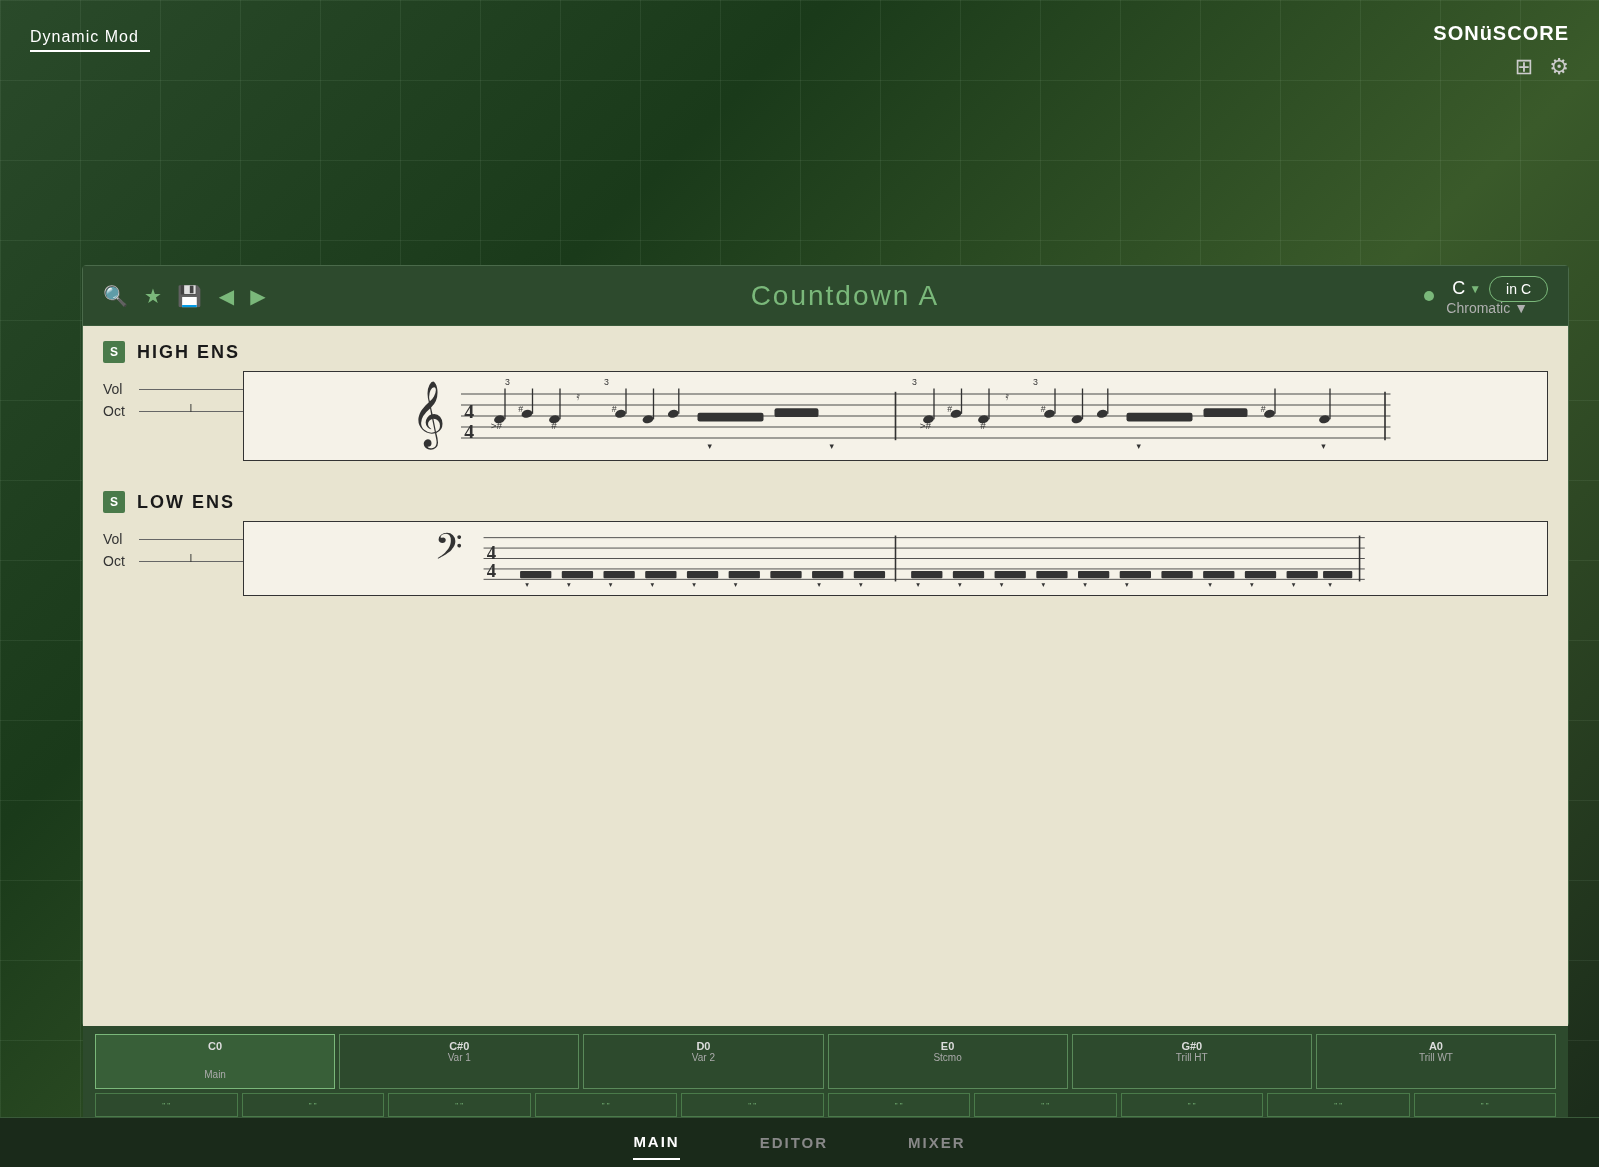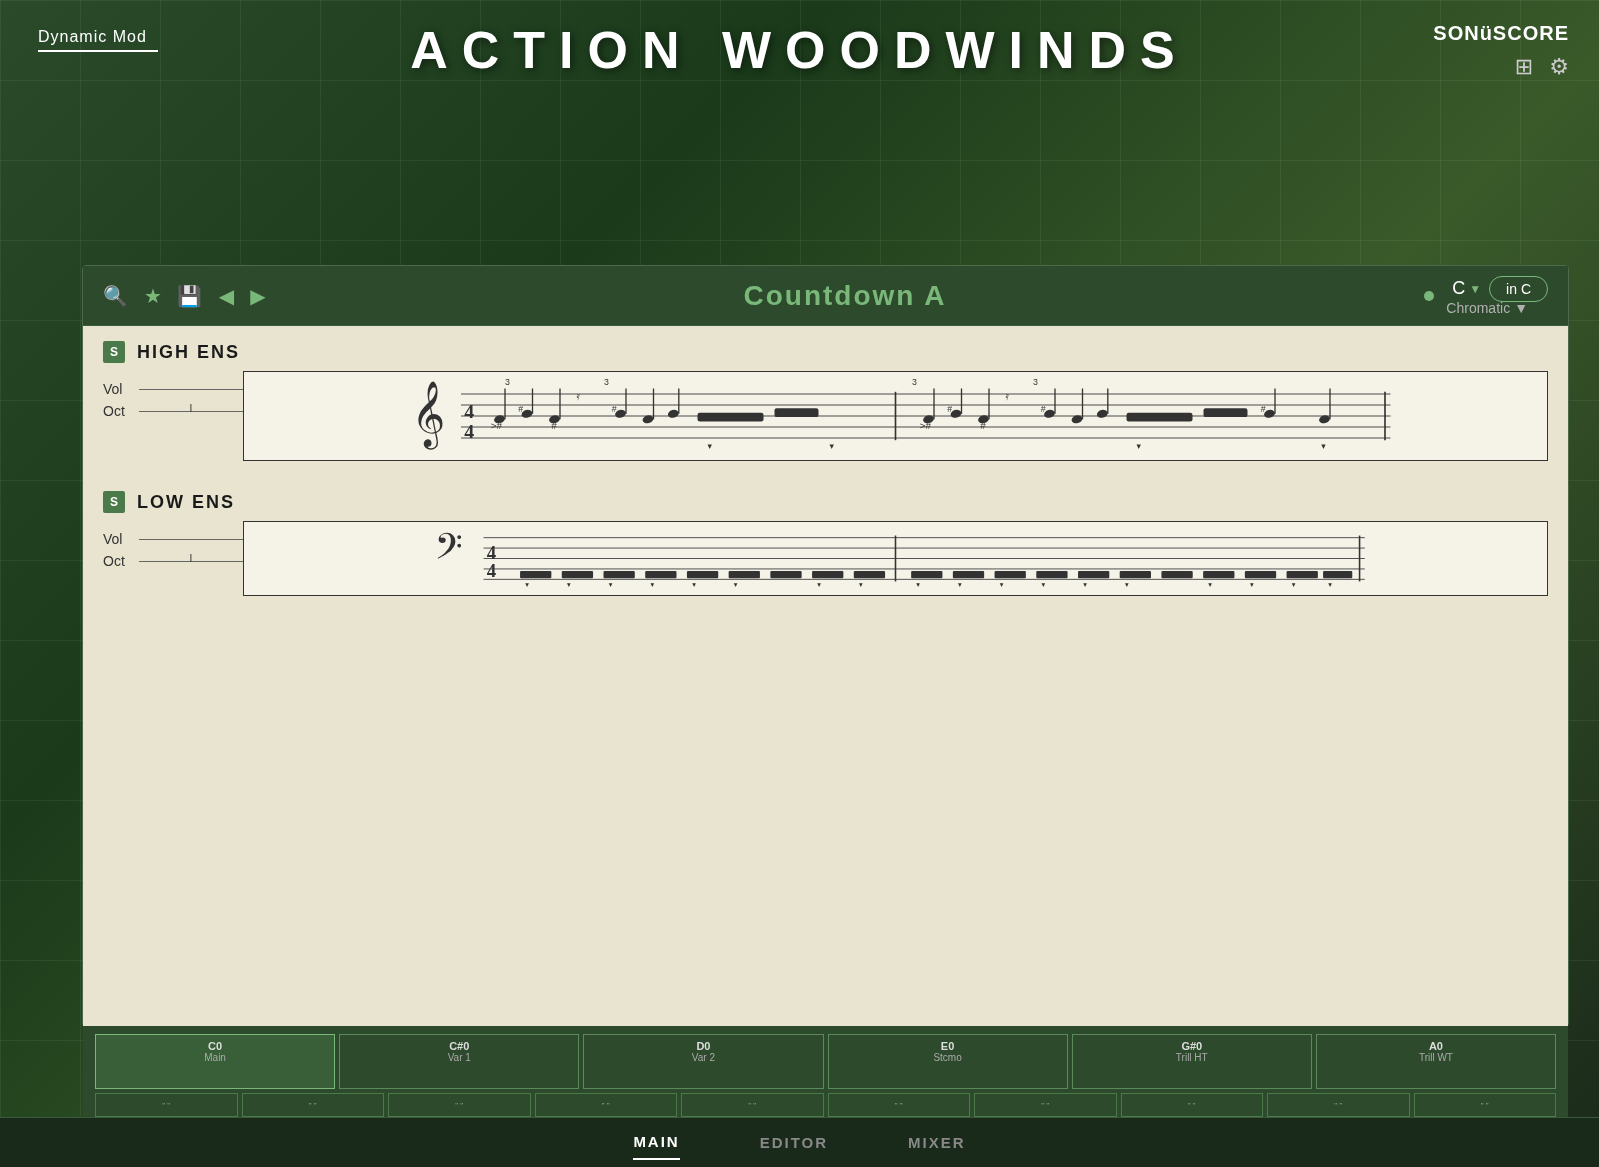"Dynamic Mod" .top-header { left: 0 -> 14px; padding: 20px 38px -> 20px 16px }
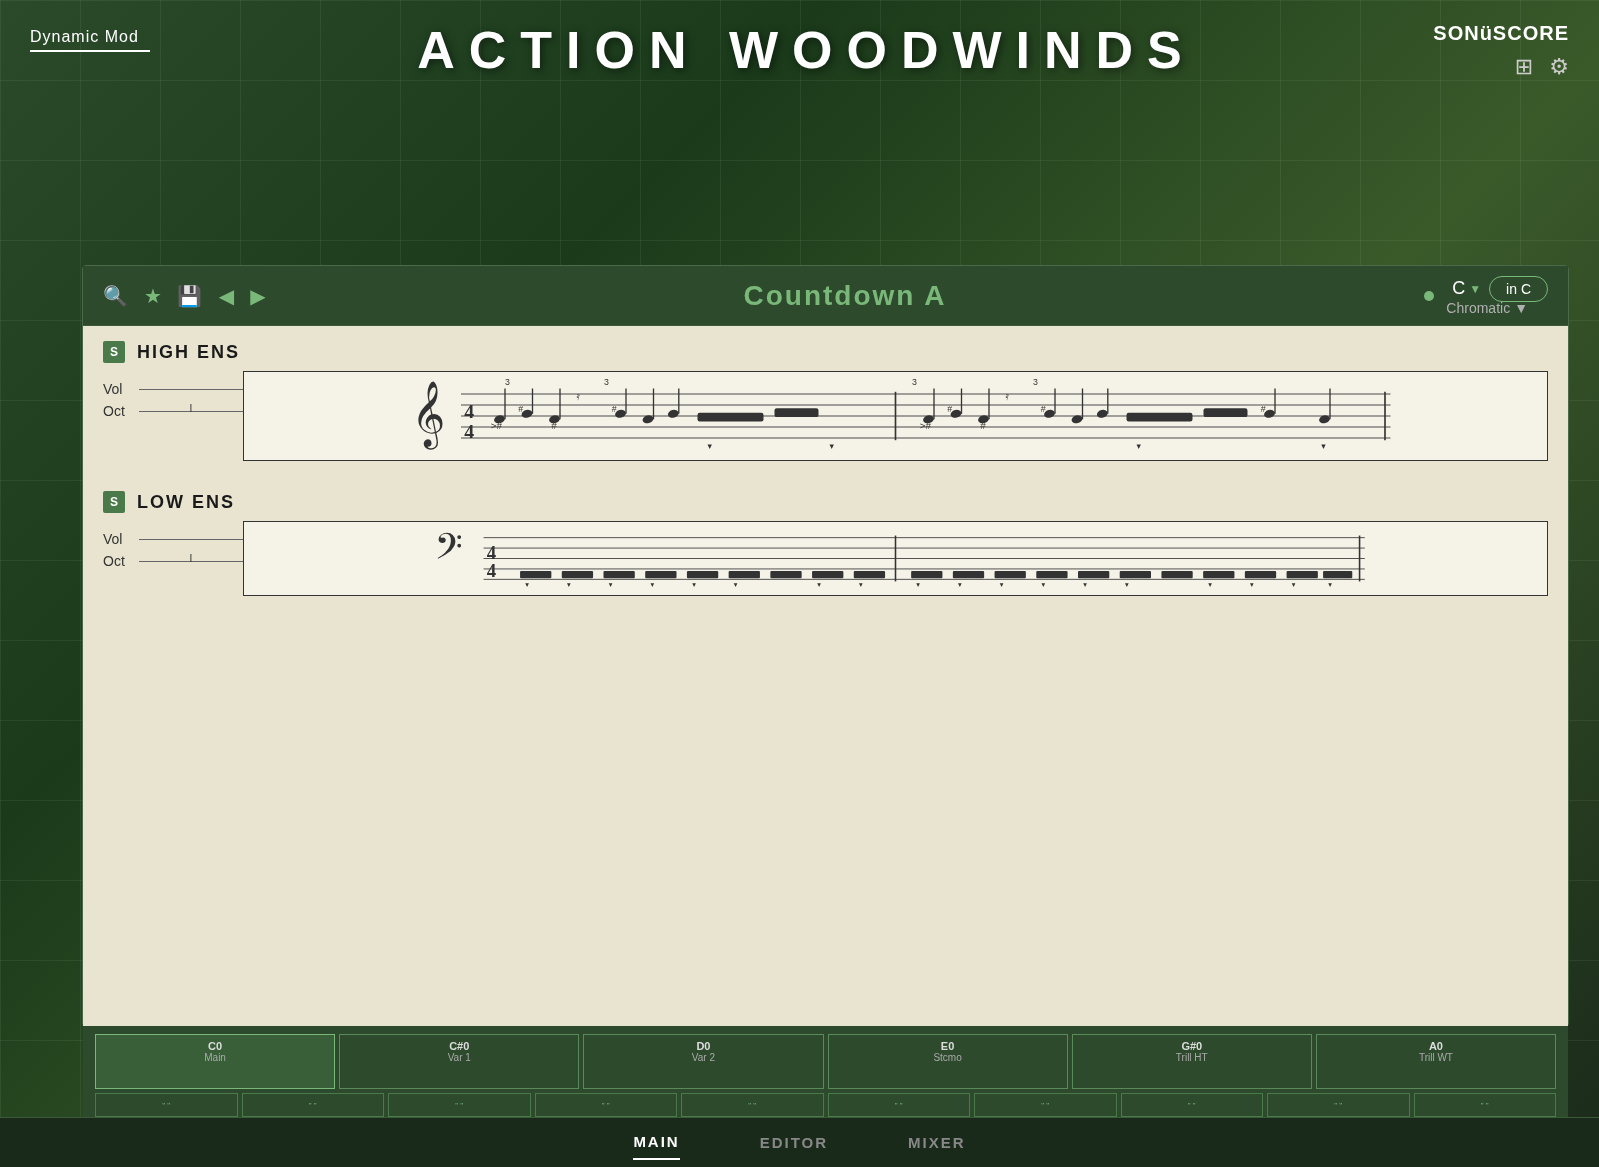"ACTION WOODWINDS" div.app-title { html: <div>ACTION WOODWINDS</div> -> none }
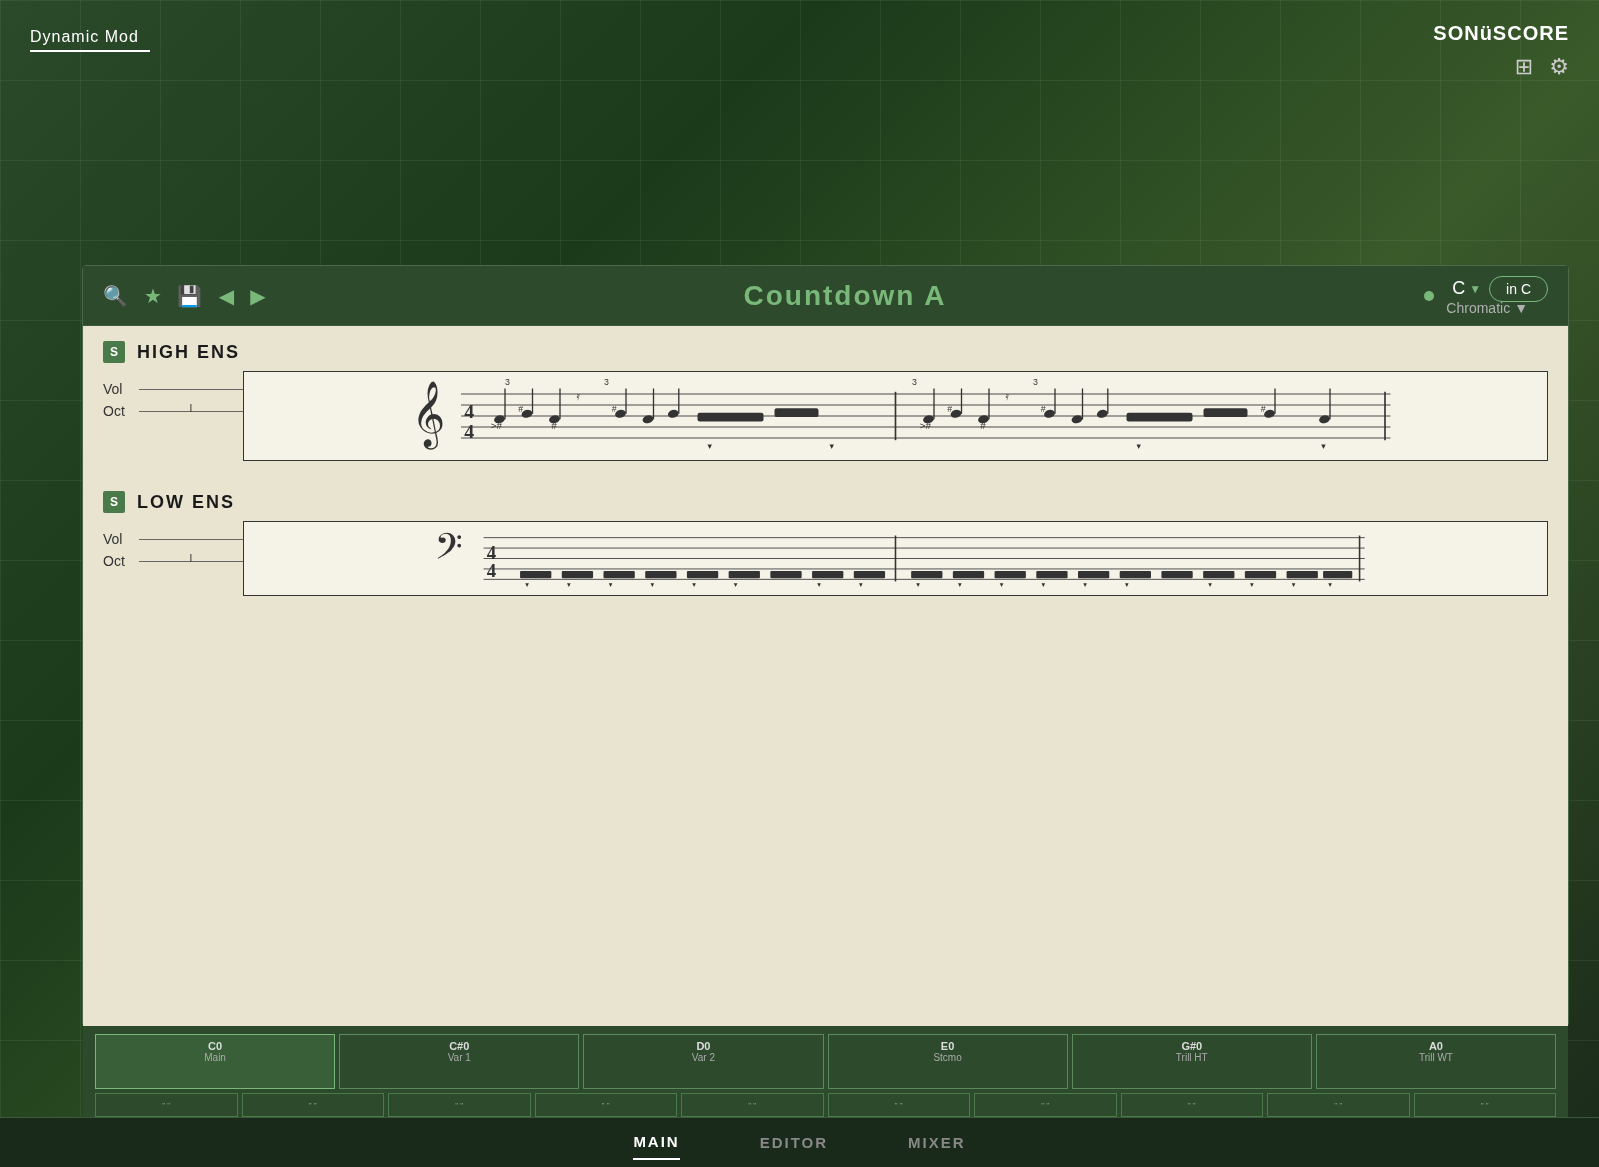"Countdown A" .toolbar-center { font-weight: 700 -> 400 }
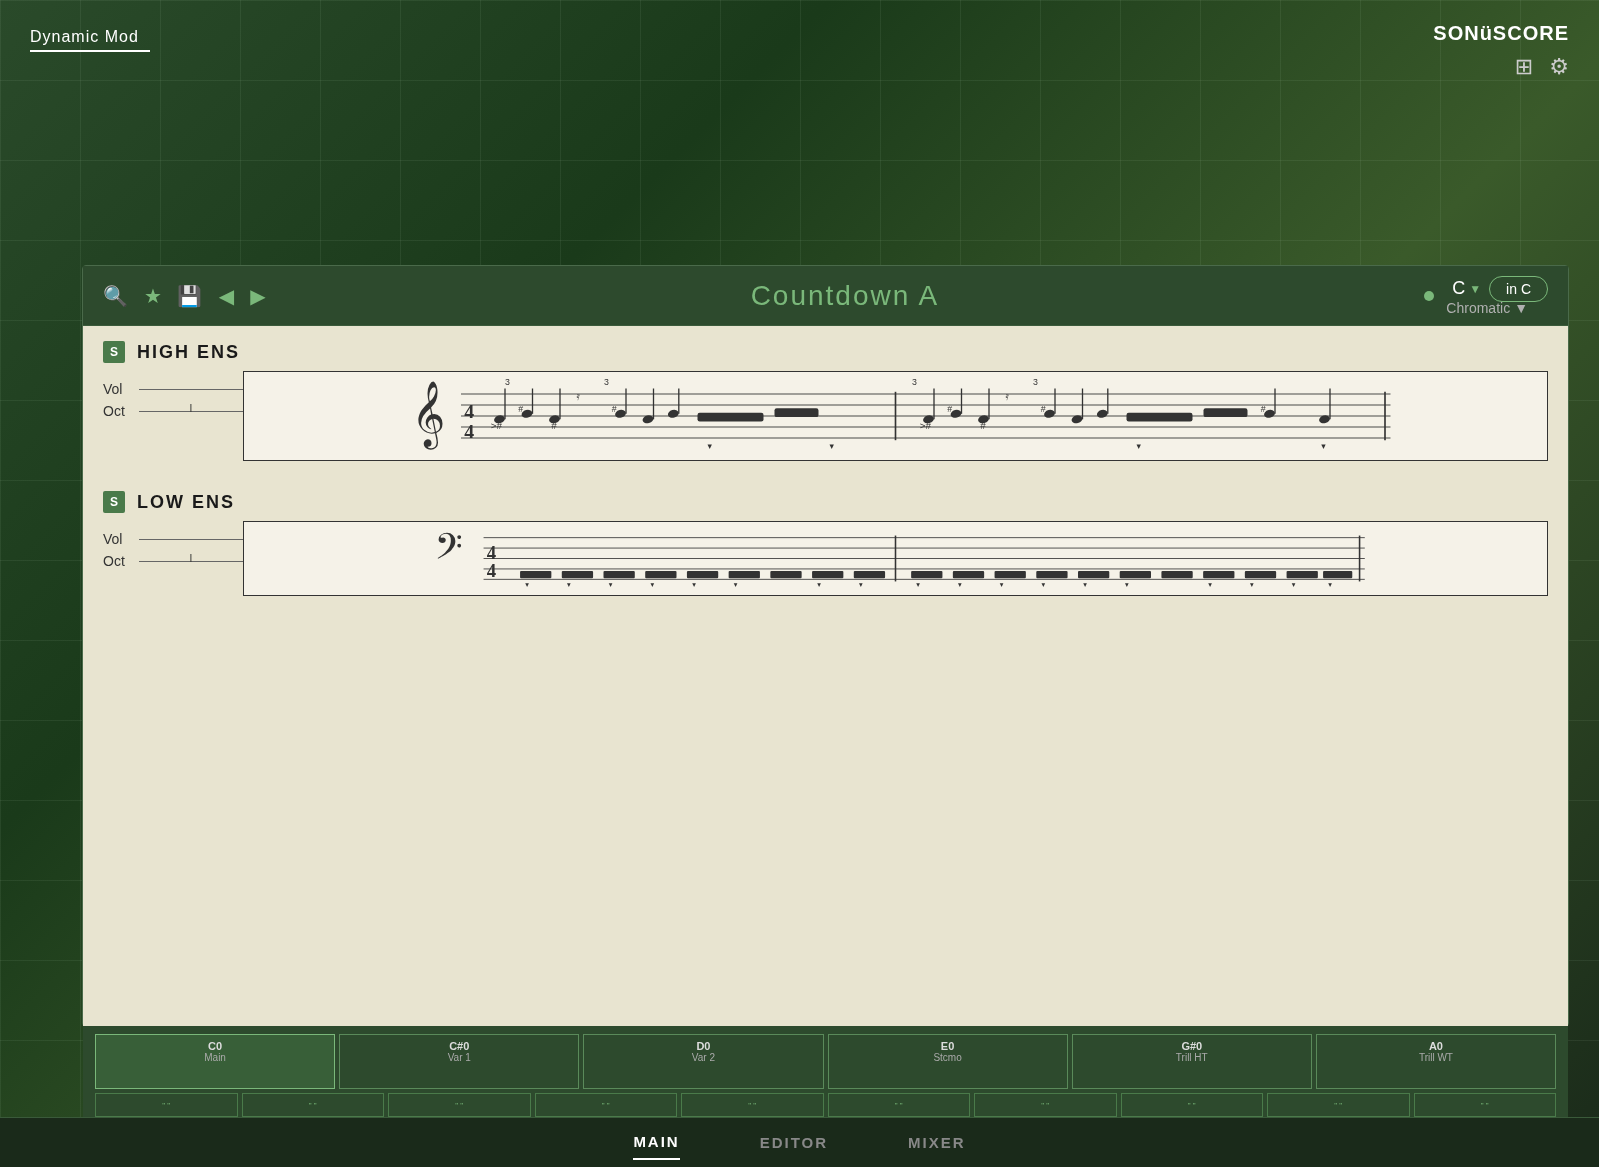"C0" .pkey.active-key { gap: none -> 17px }
